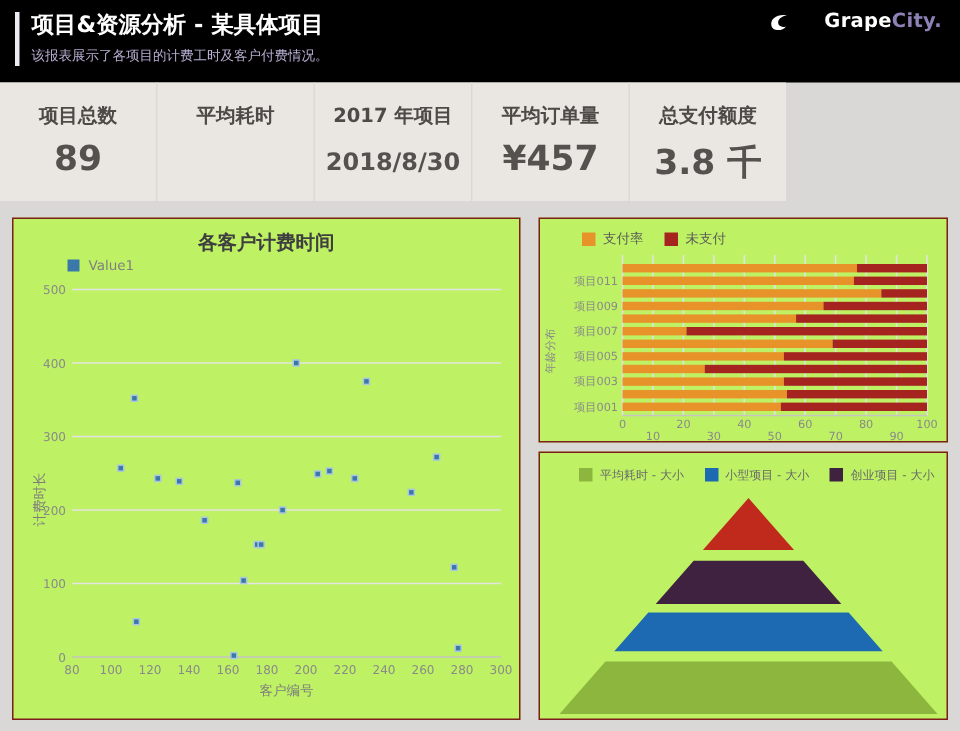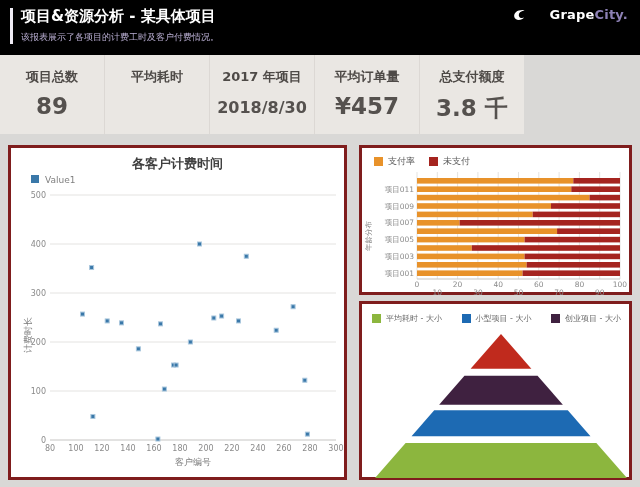"各客户计费时间" .panel { background: #ffffff -> #bef264; border: 3px solid #7f1d1d -> 1px solid #7f1d1d }
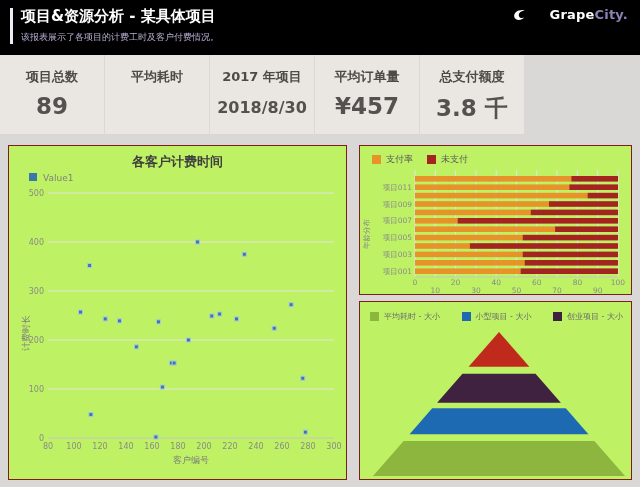"支付率" .legend { margin-left: none -> 16px }
